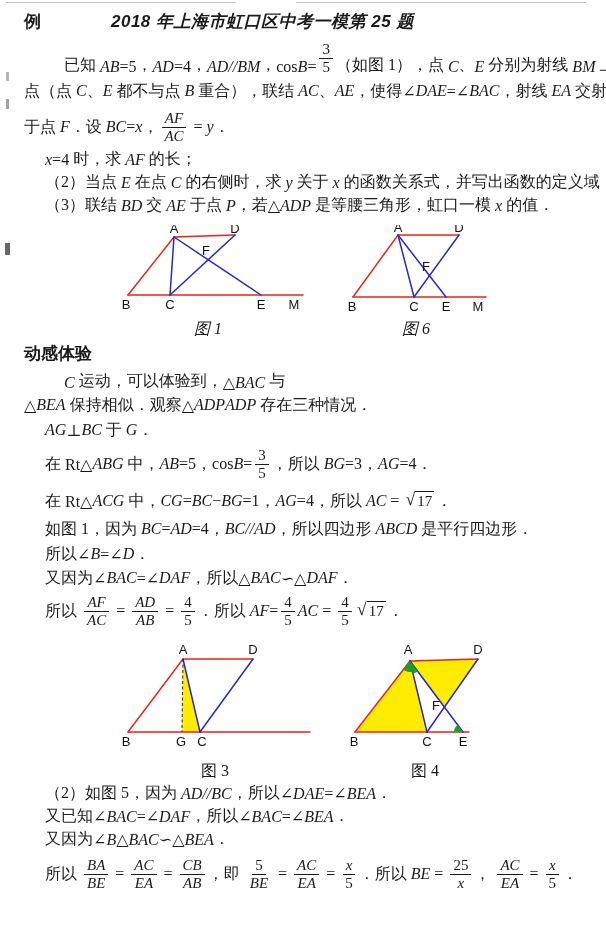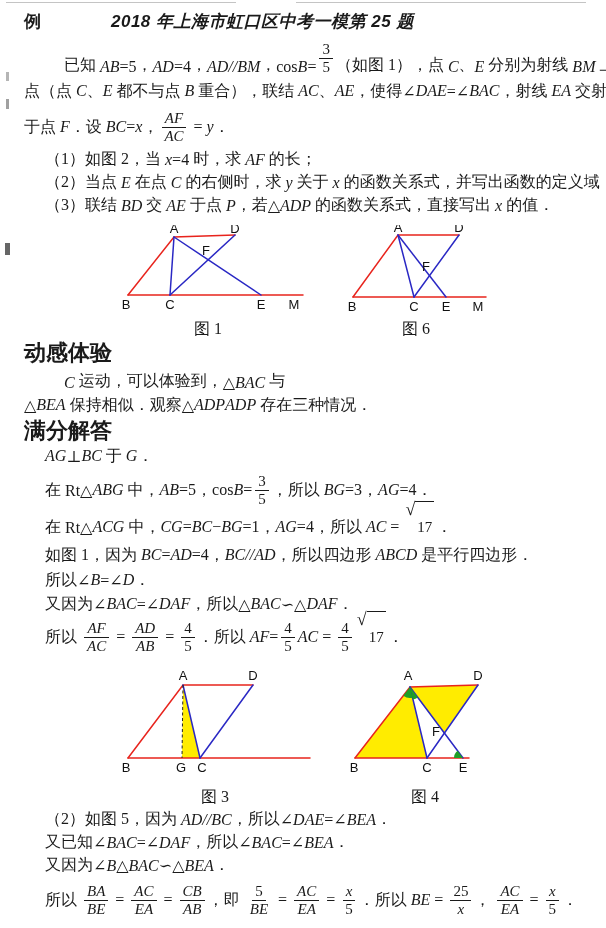"（1）如图 2，当" span.sg-t { html: <span>（1）如图 2，当 </span> -> none }
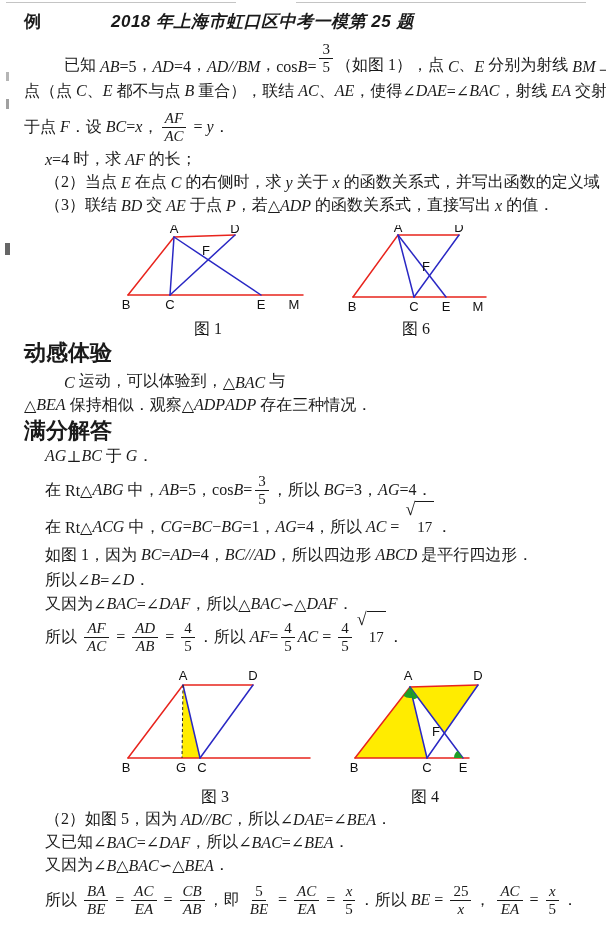"的函数关系式，直接写出" span.sg-t { text: 的函数关系式，直接写出 -> 是等腰三角形，虹口一模 }
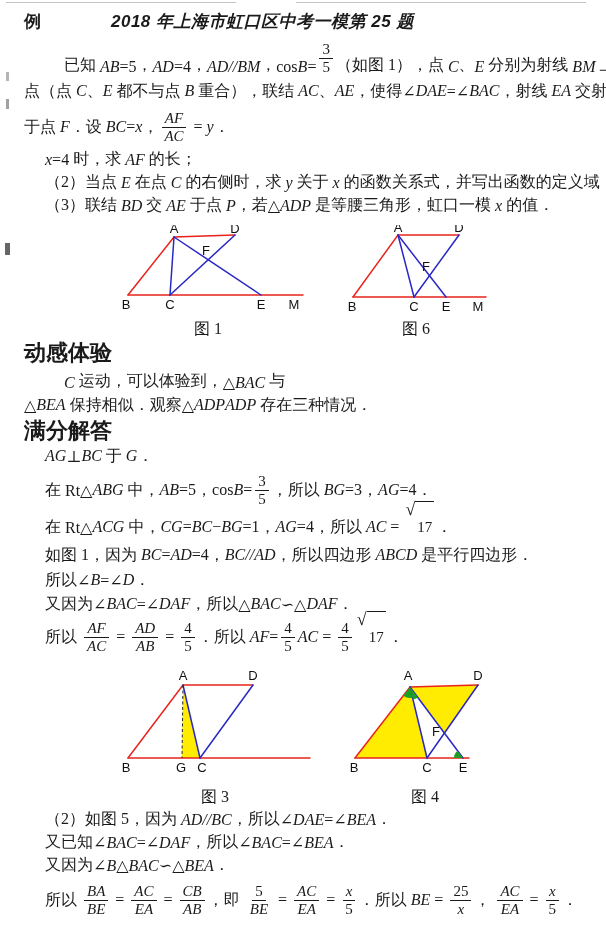"图 1" .figrow1 .figcap { font-style: none -> italic }
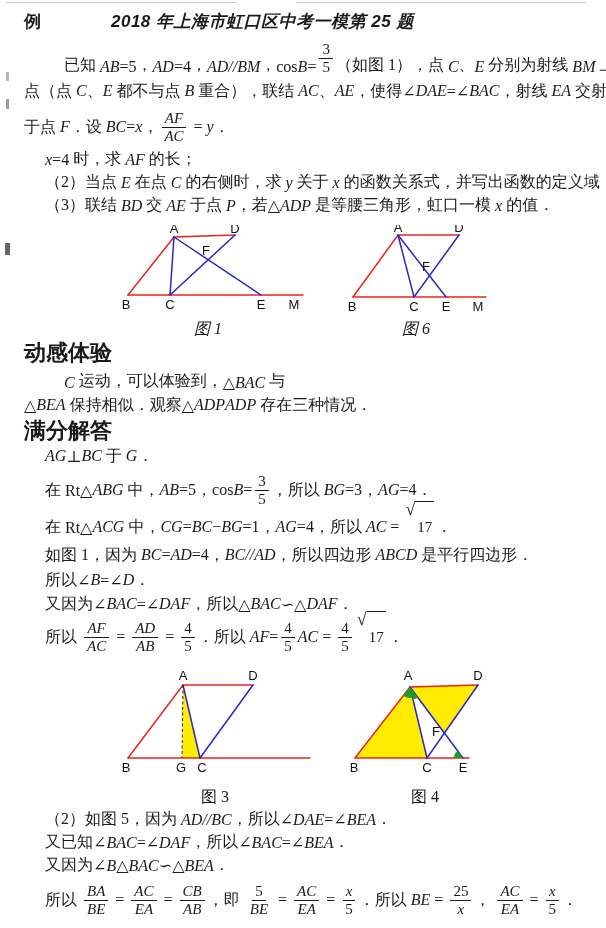"动感体验" .heading { font-size: 22px -> 17px }
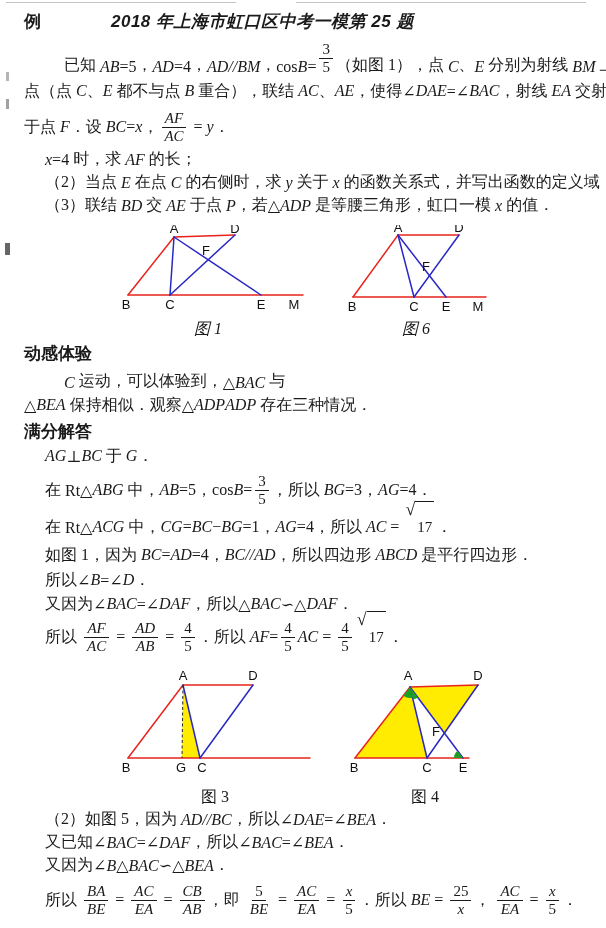"满分解答" div.line { html: <div> <span>满分解答</span> </div> -> none }
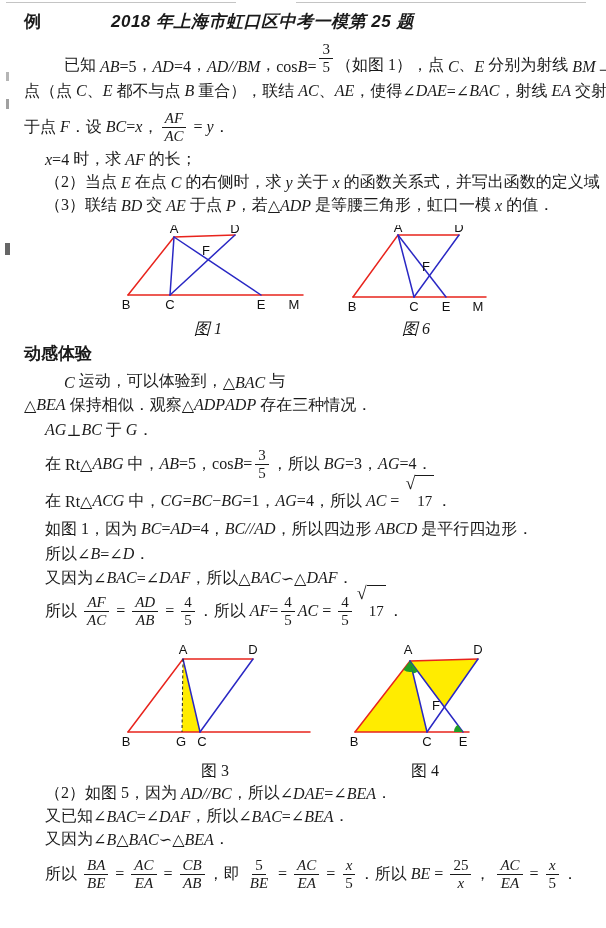"17" .rad-body { padding: 16px 2px -> 0 2px }
